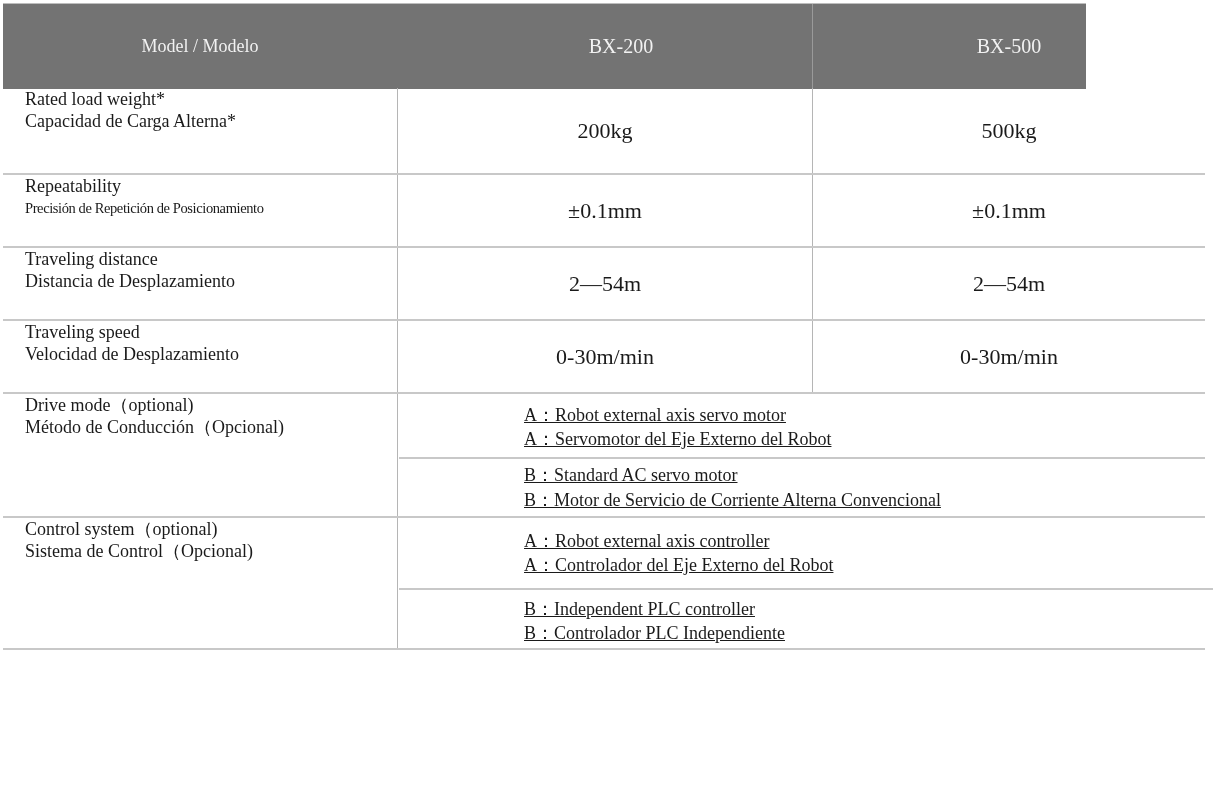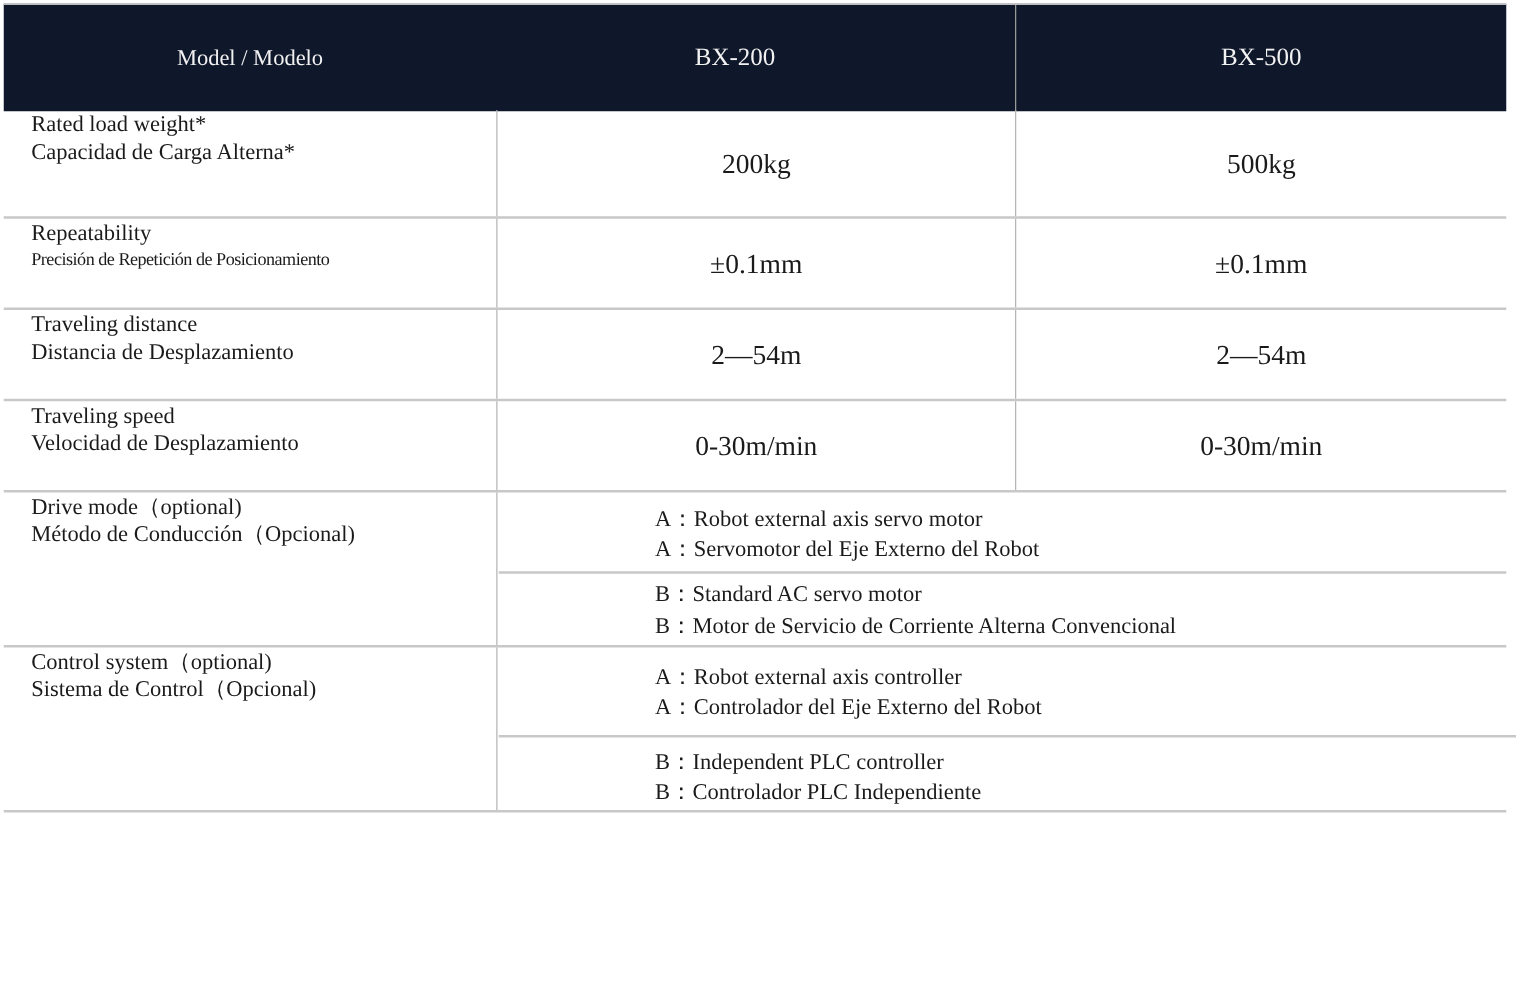"Model / Modelo" .hdr { background: #0f172a -> #737373; width: 1202px -> 1083px }
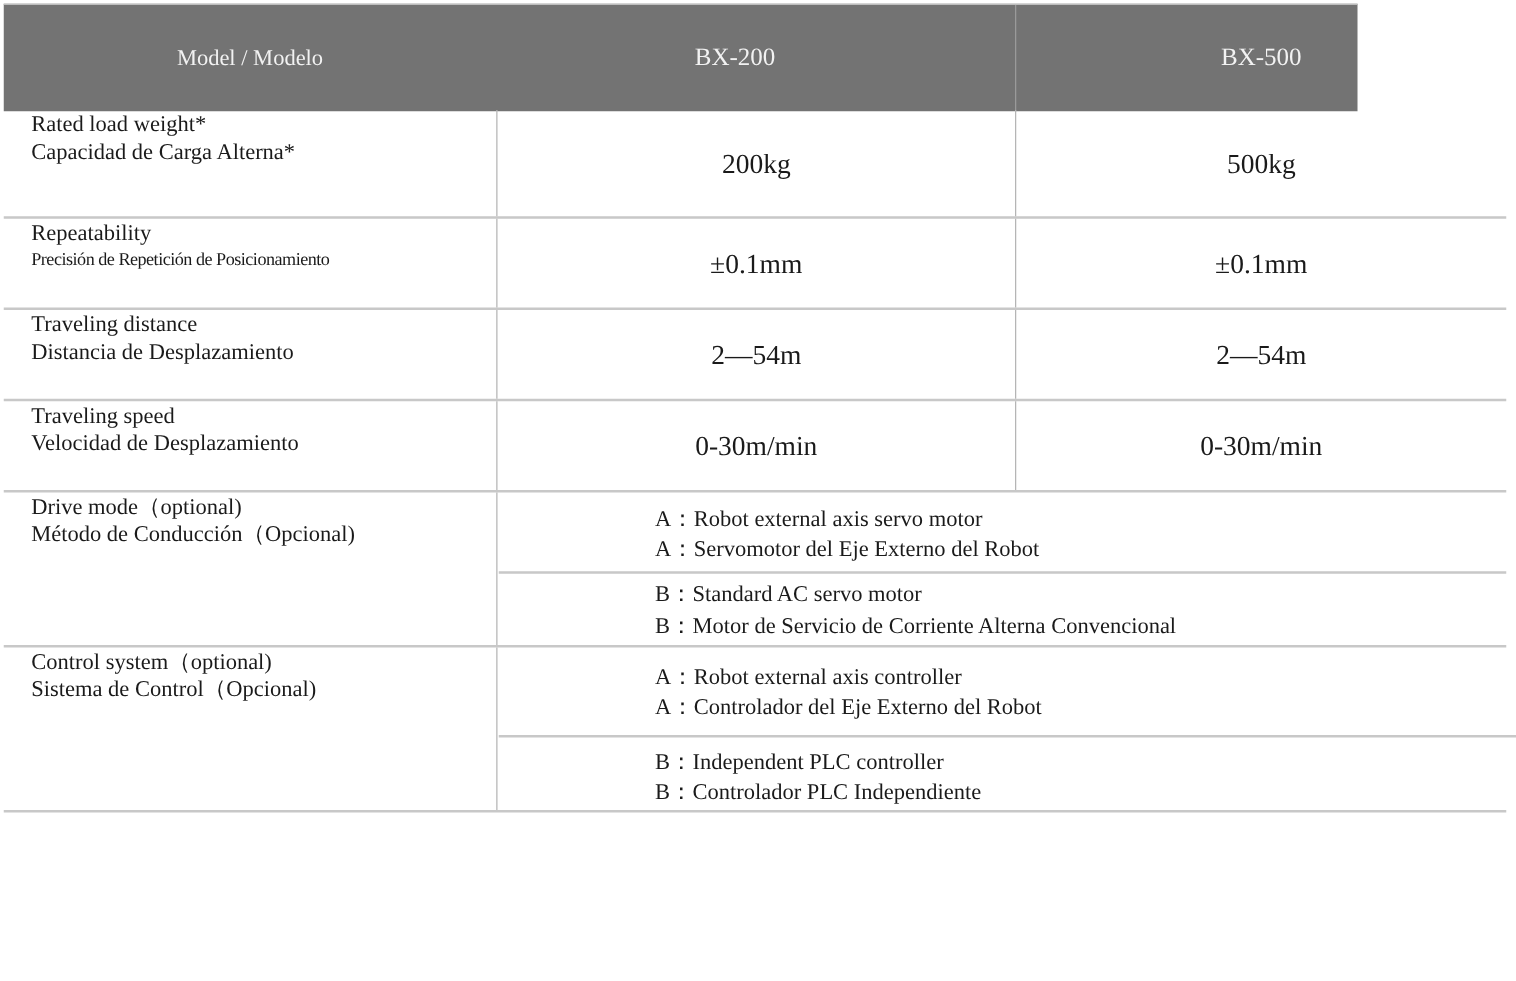"BX-200" .hdr-cell.c1 { left: 378px -> 411px }
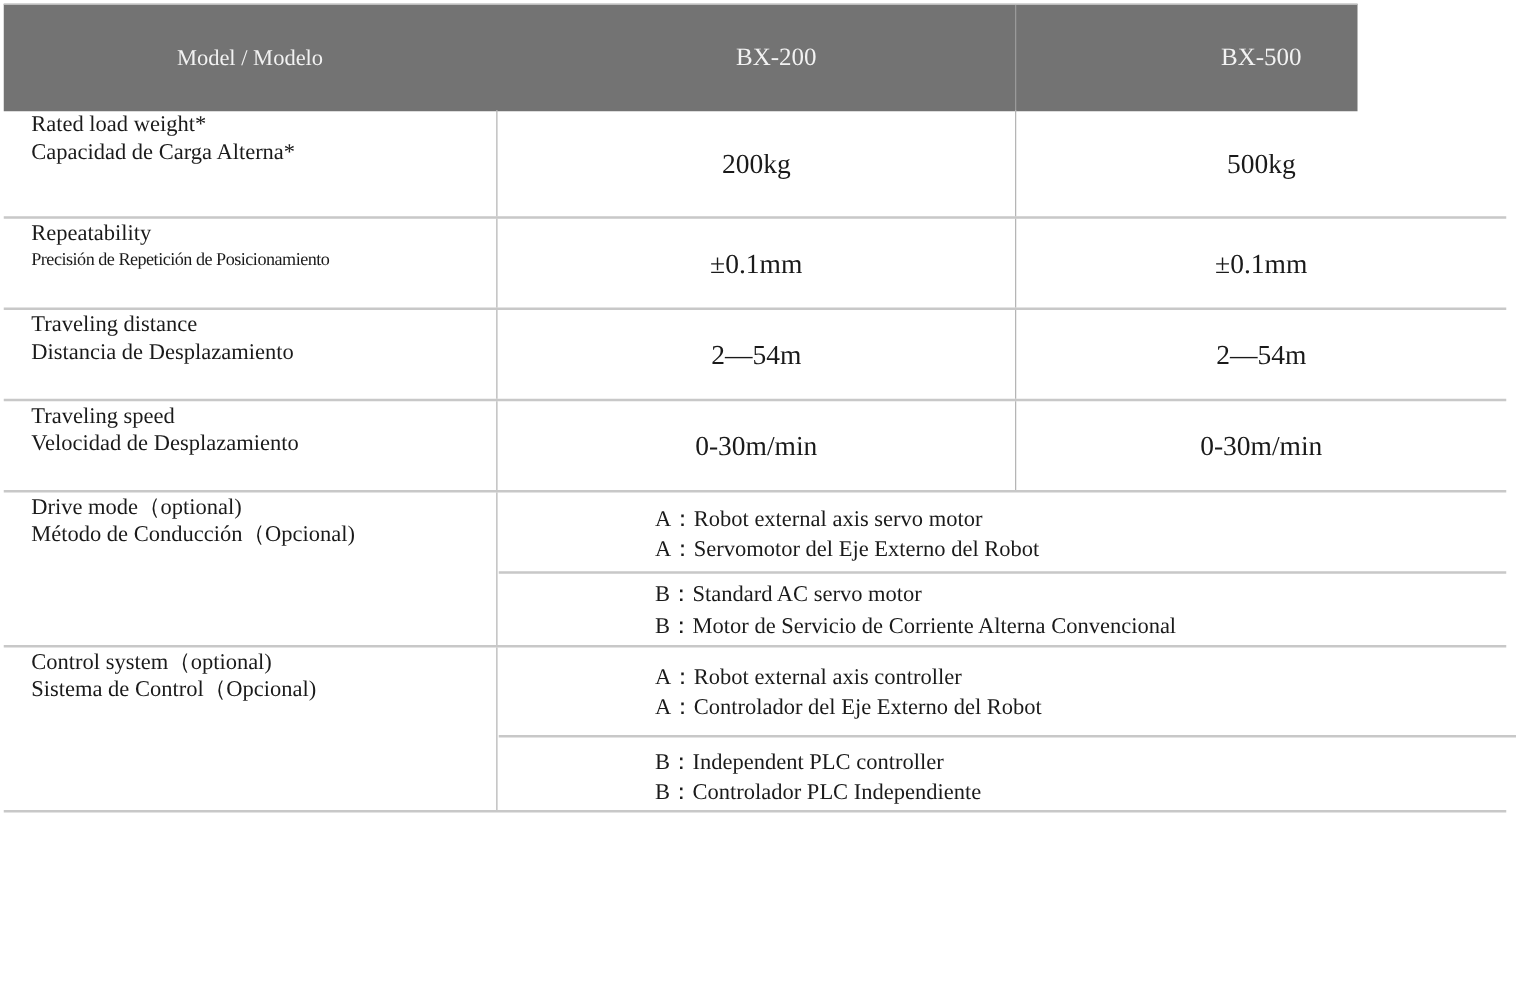"A：Robot external axis servo motor" .opt .line { text-decoration: none -> underline }
